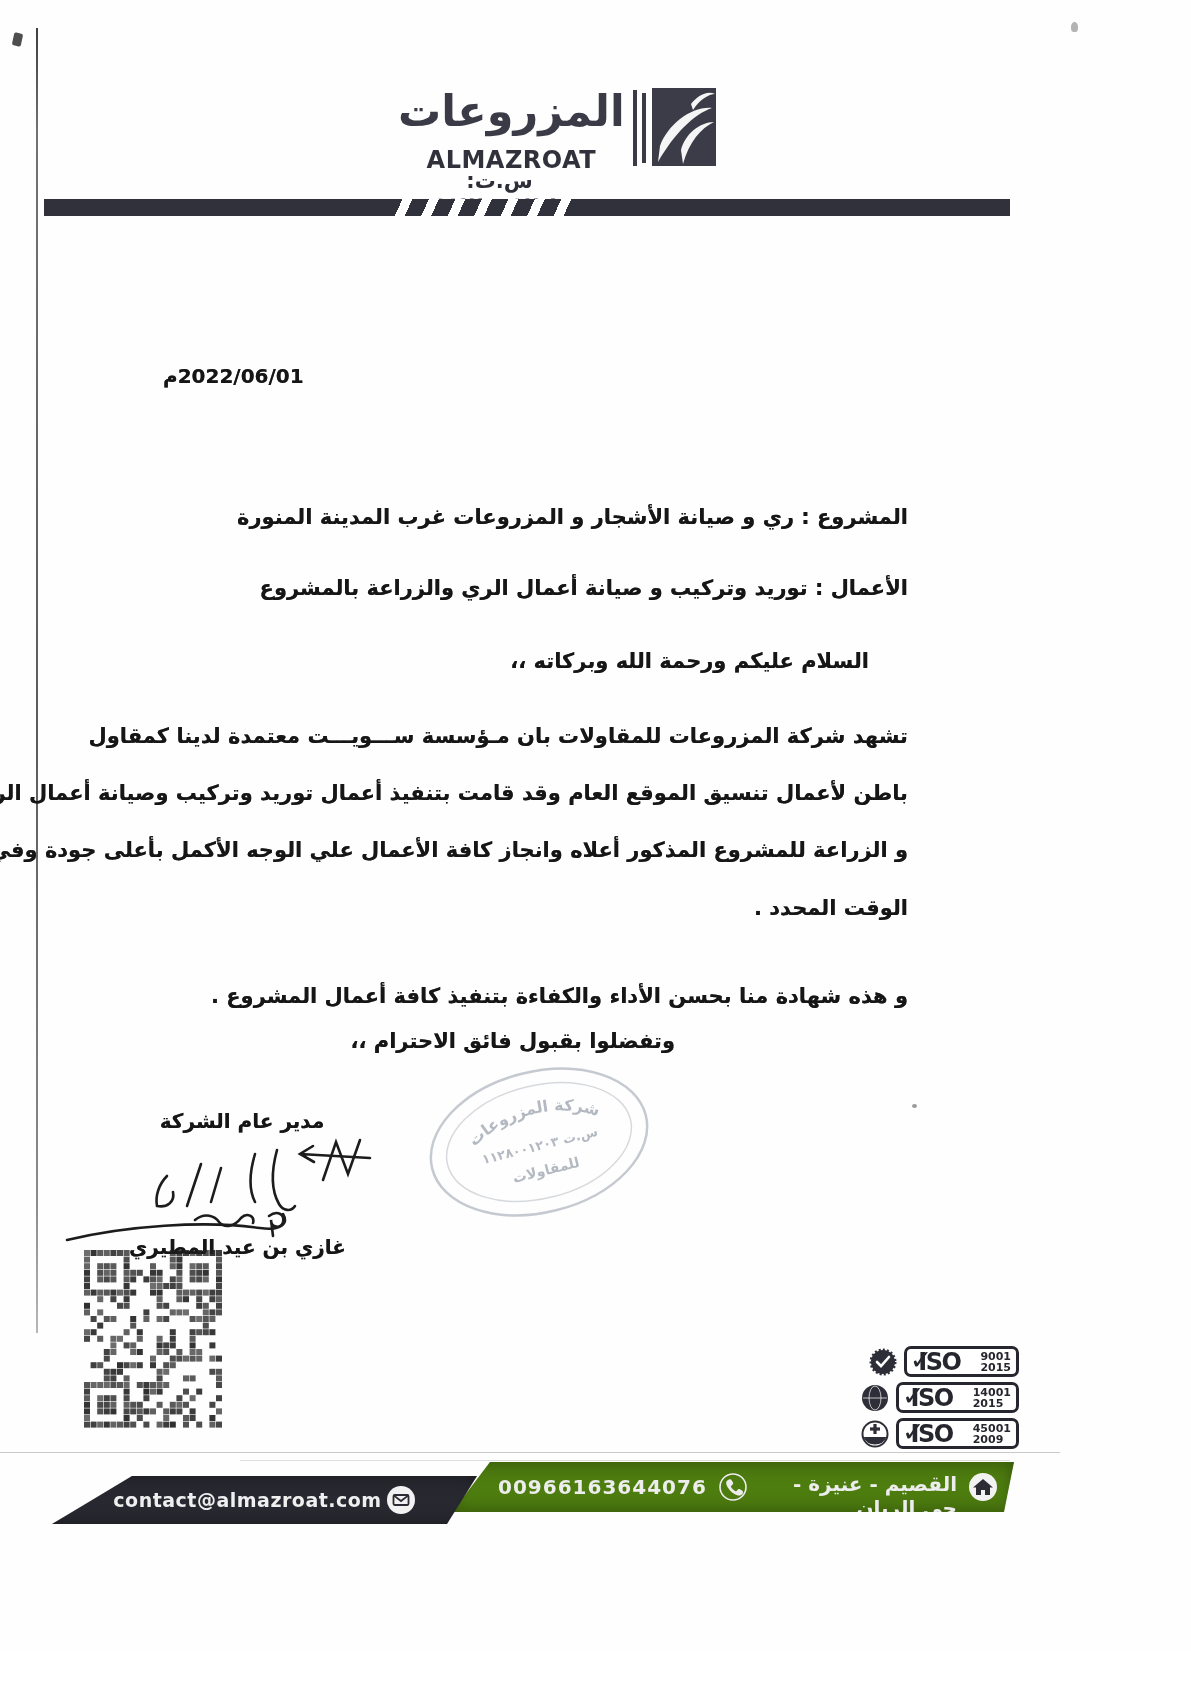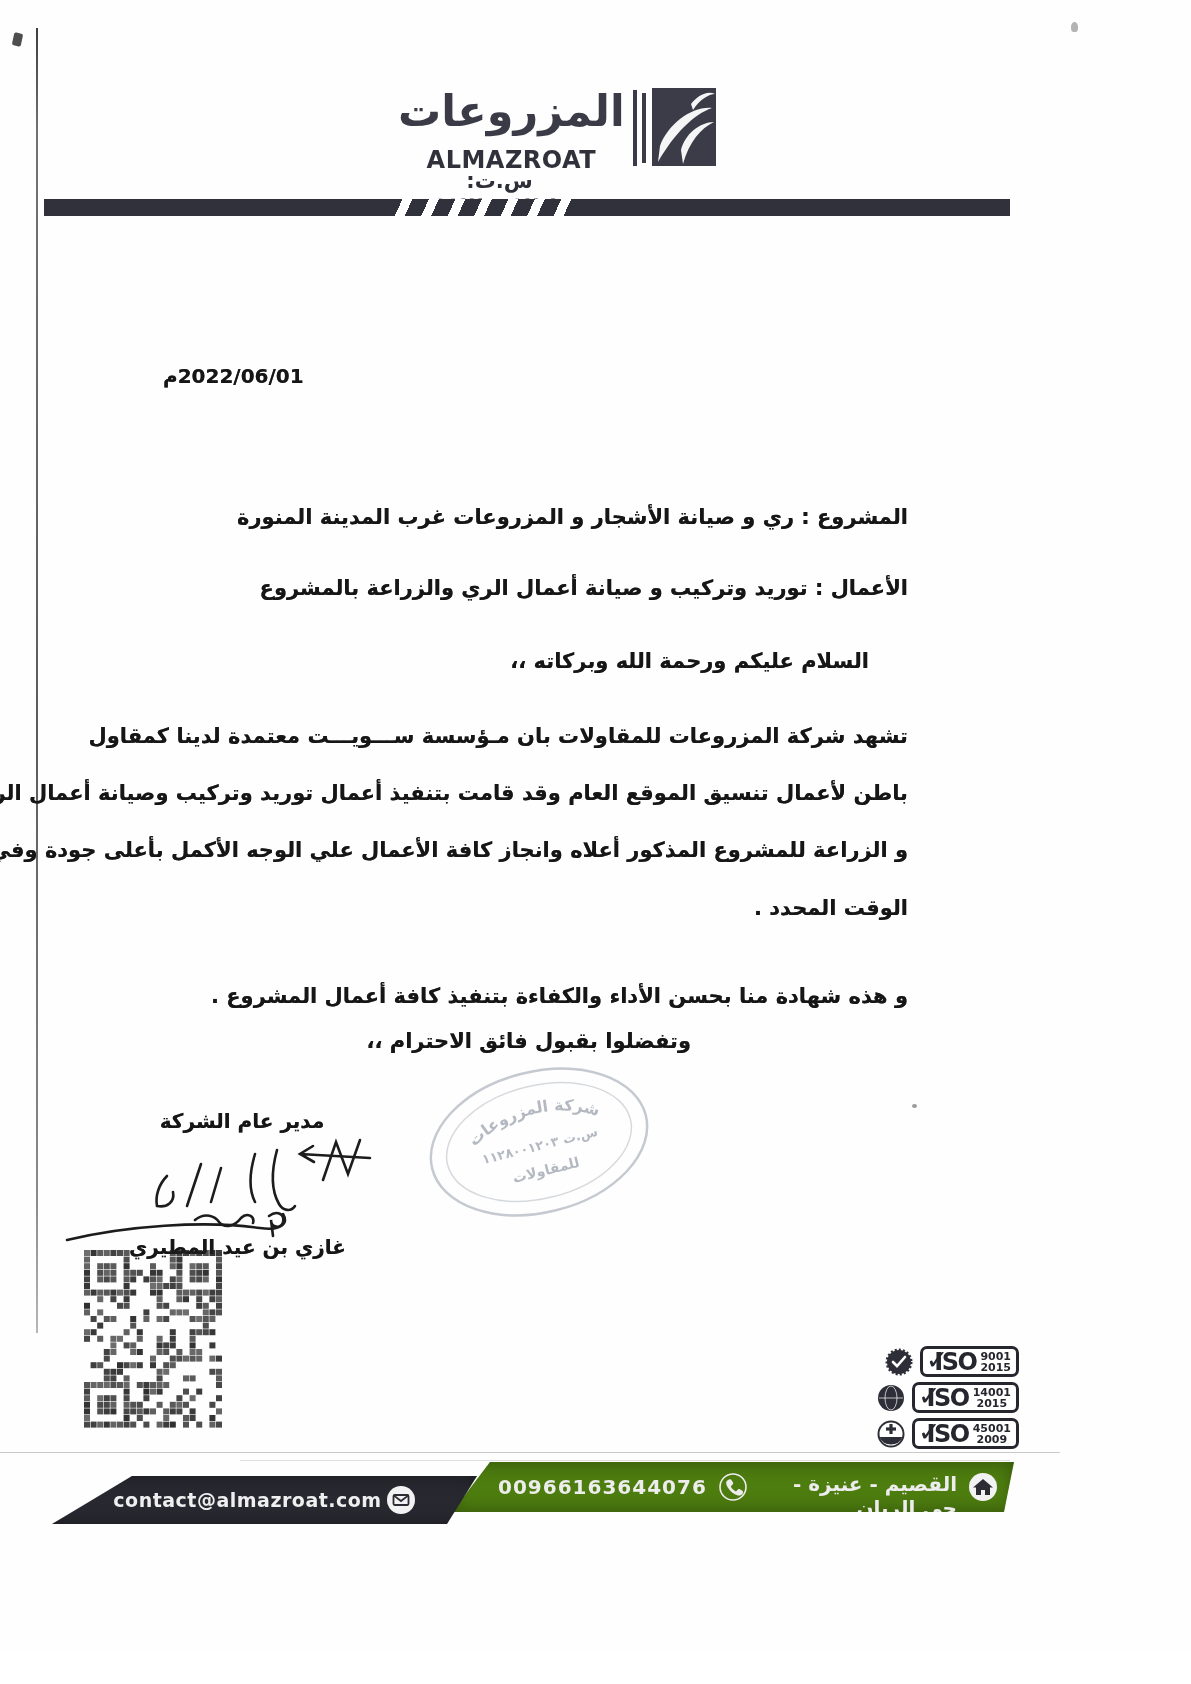"وتفضلوا بقبول فائق الاحترام ،،" .closing-line { right: 500px -> 516px }
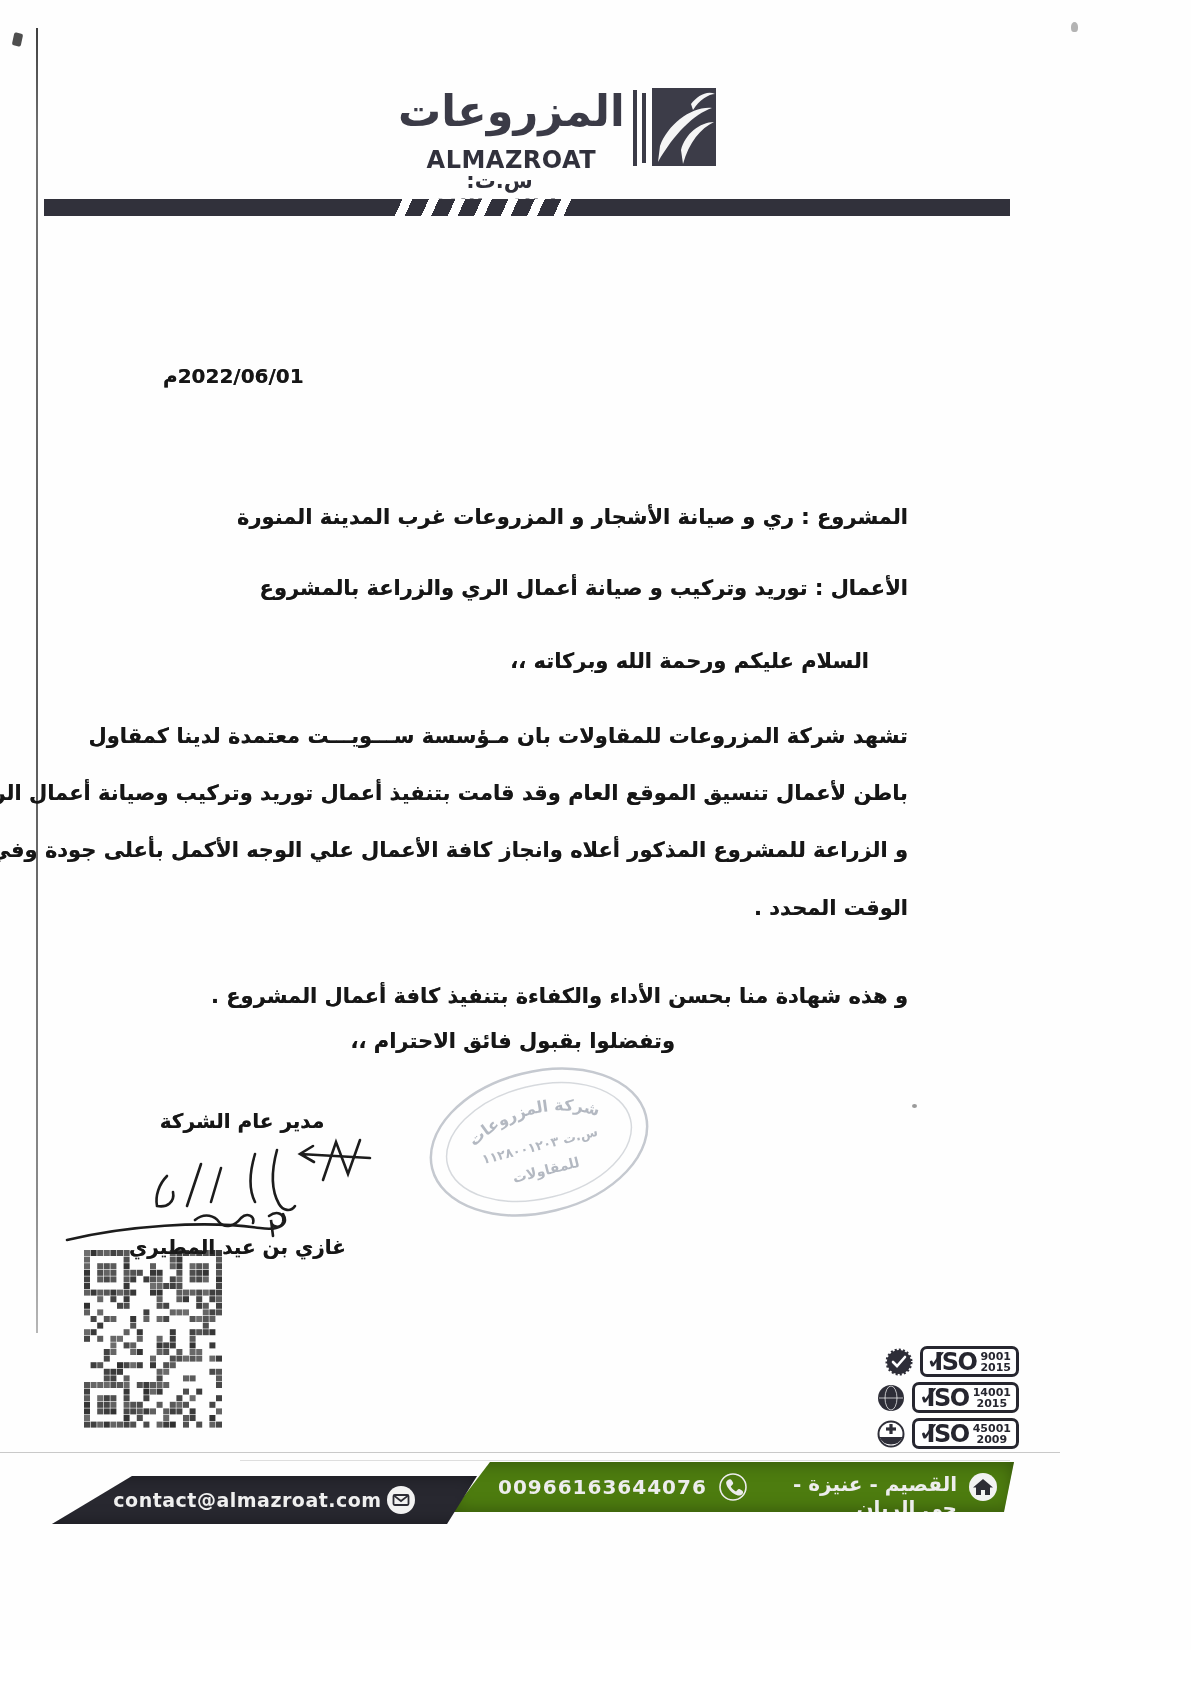"9001" .iso-nums { align-items: center -> none; margin-left: 4px -> 20px }
